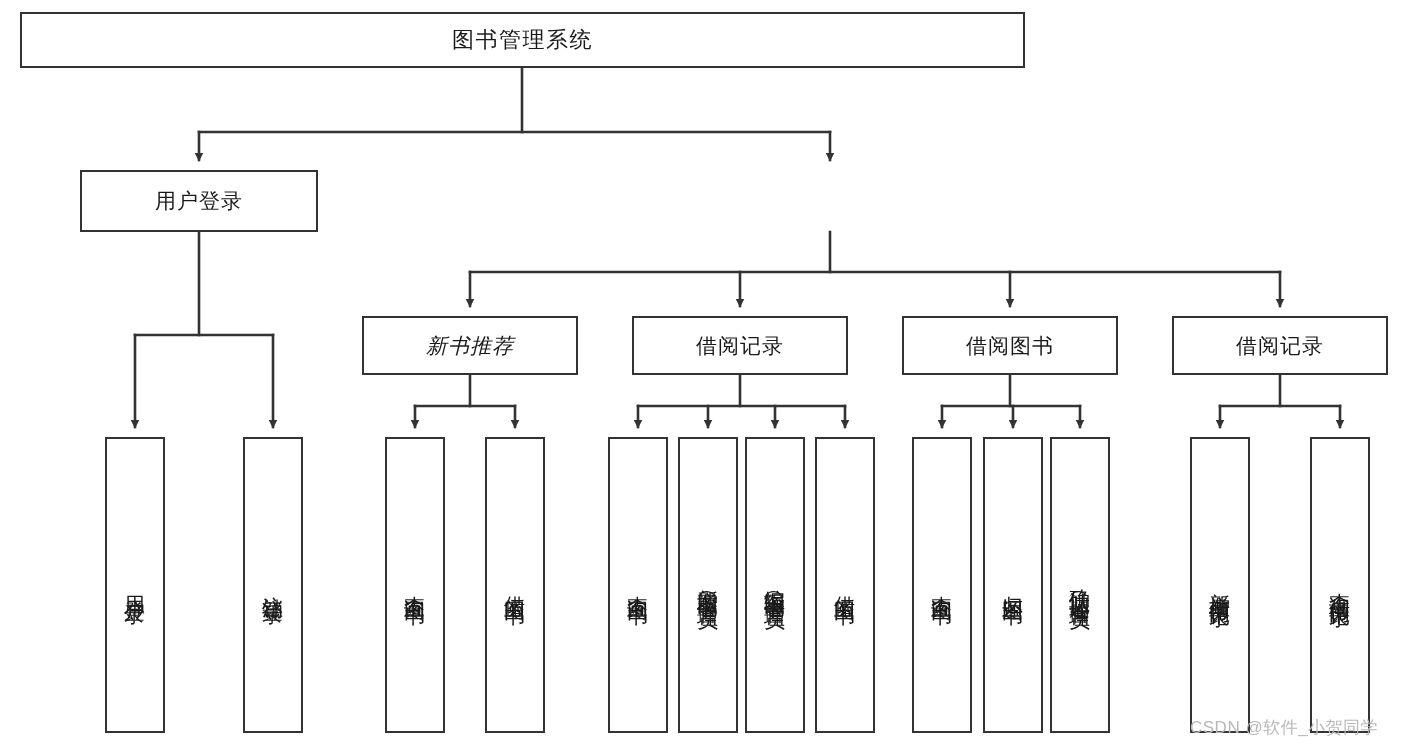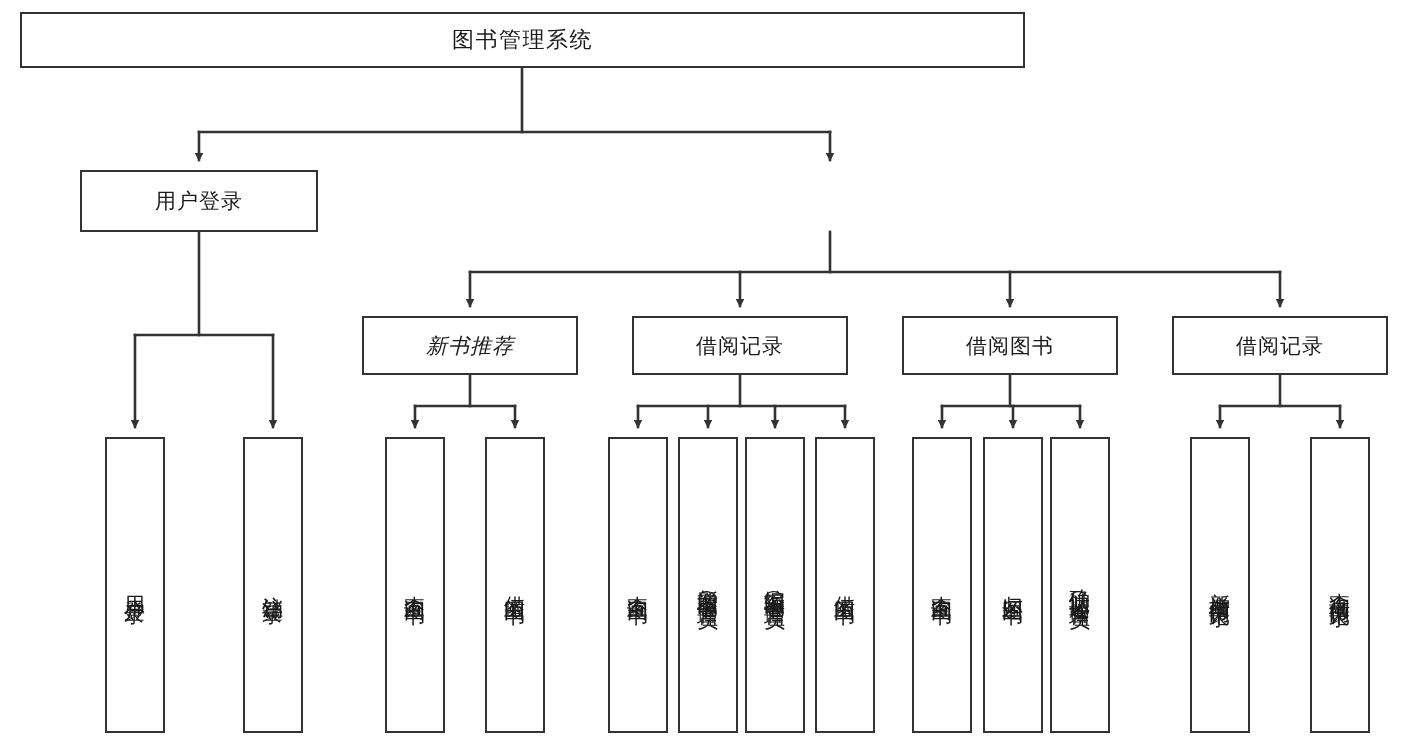"CSDN @软件_小贺同学" div.watermark { html: none -> <div>CSDN @软件_小贺同学</div> }
